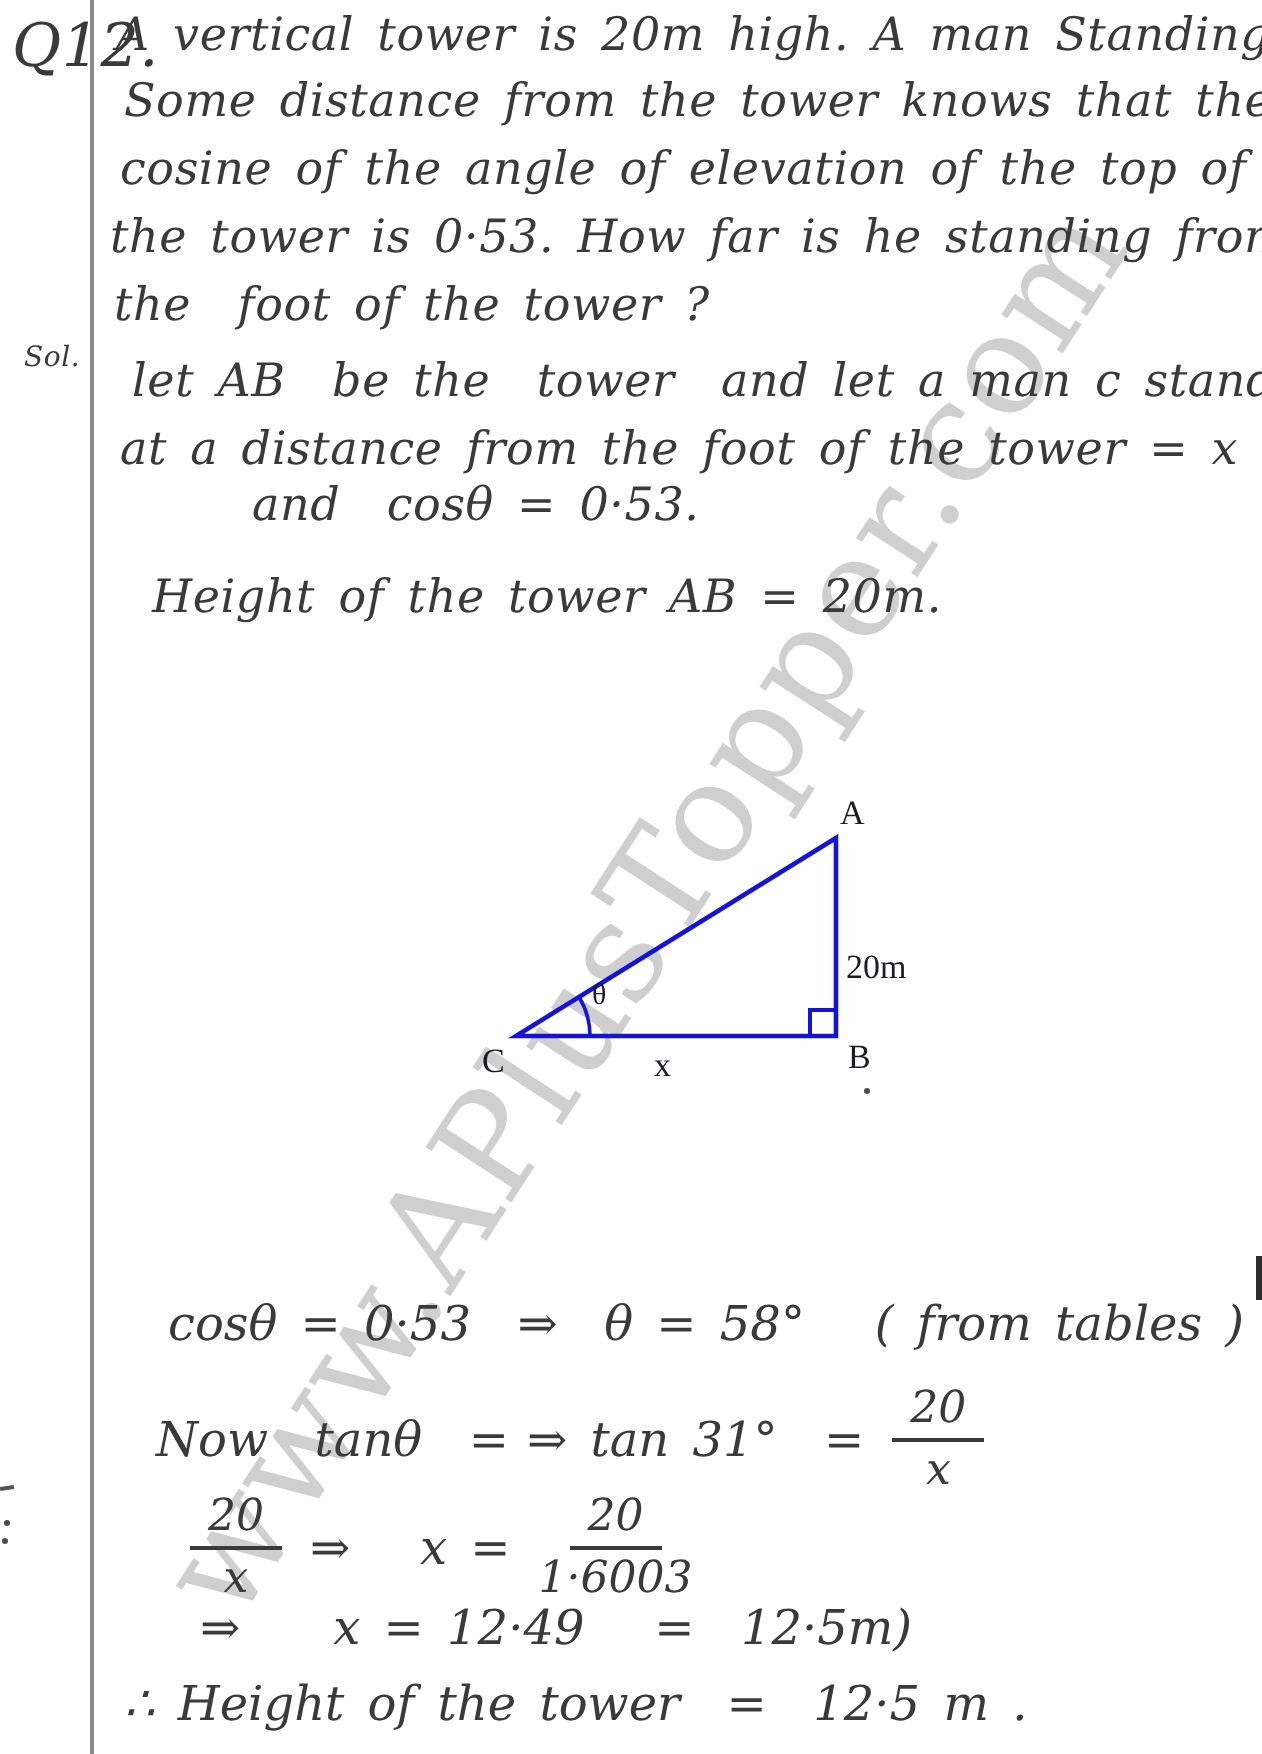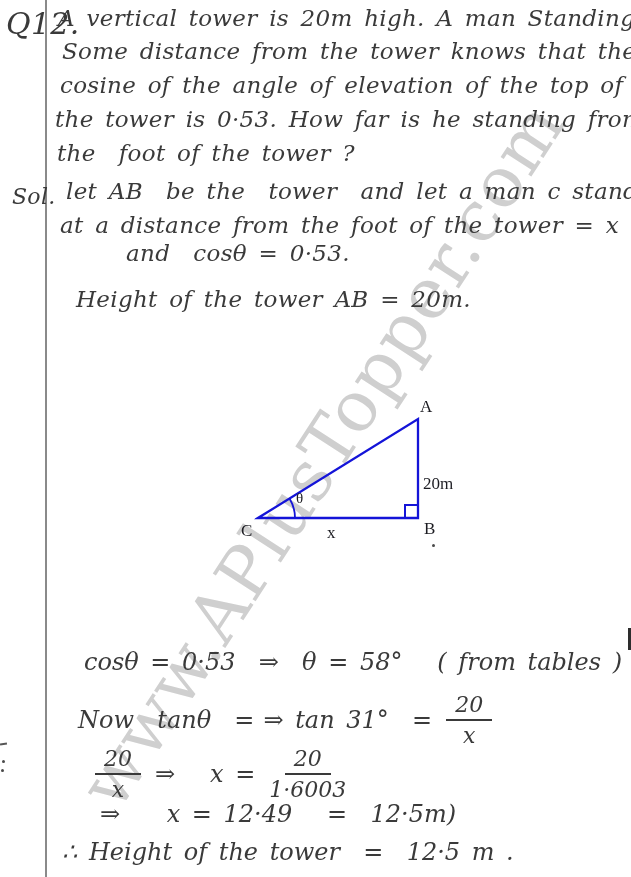"Sol." .sol-label { font-size: 22px -> 14px; top: 184px -> 171px }
